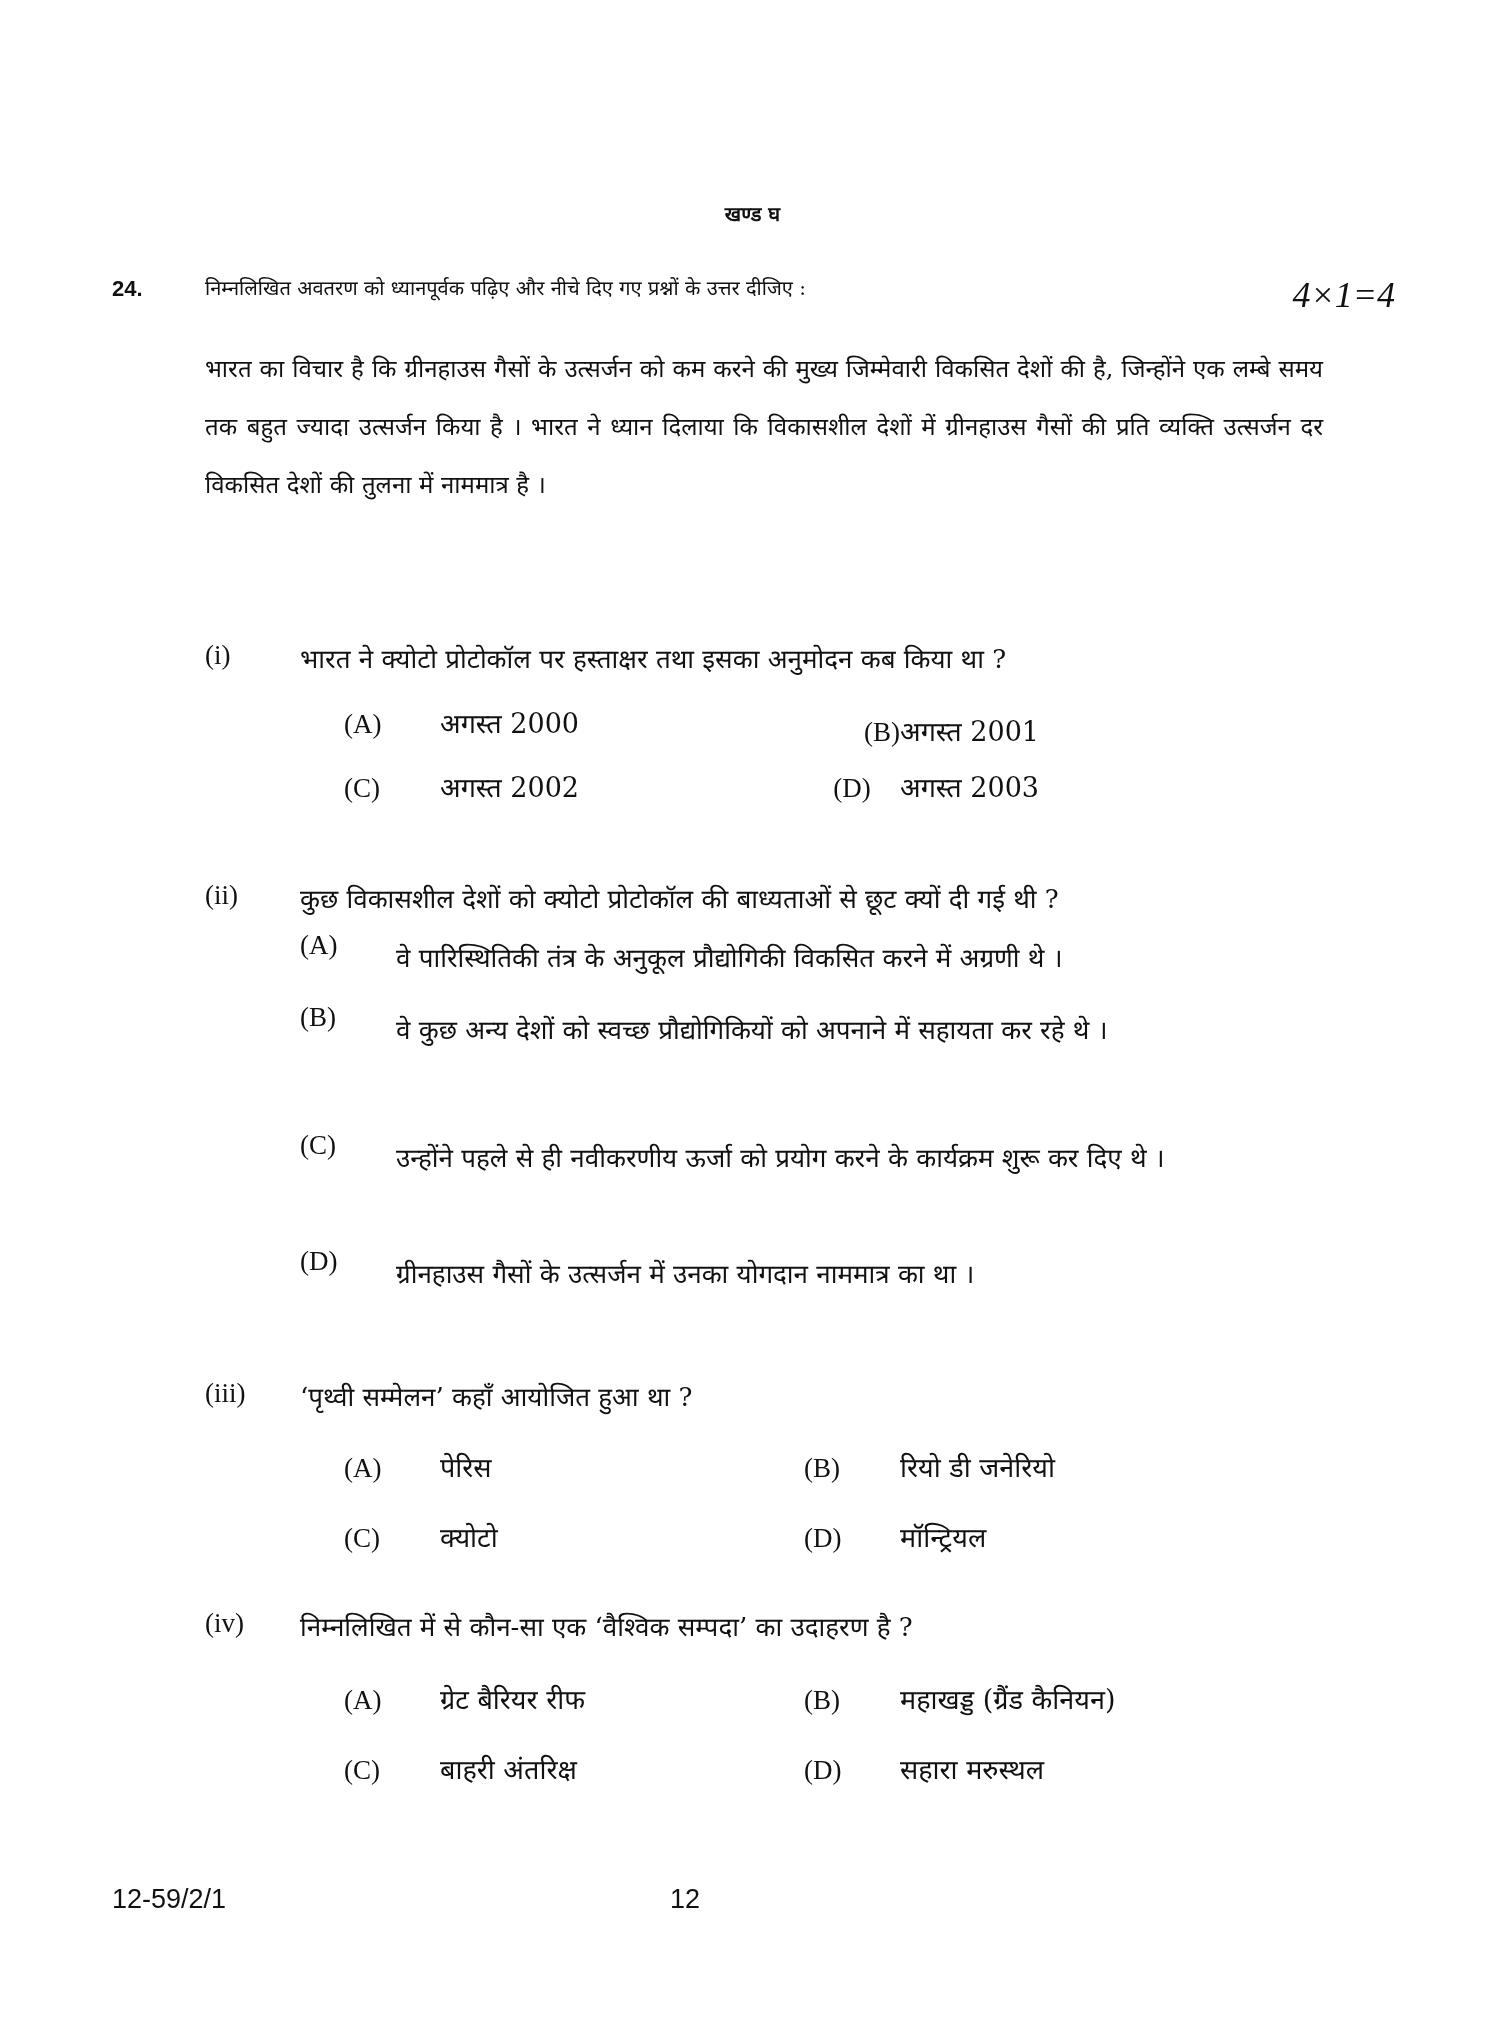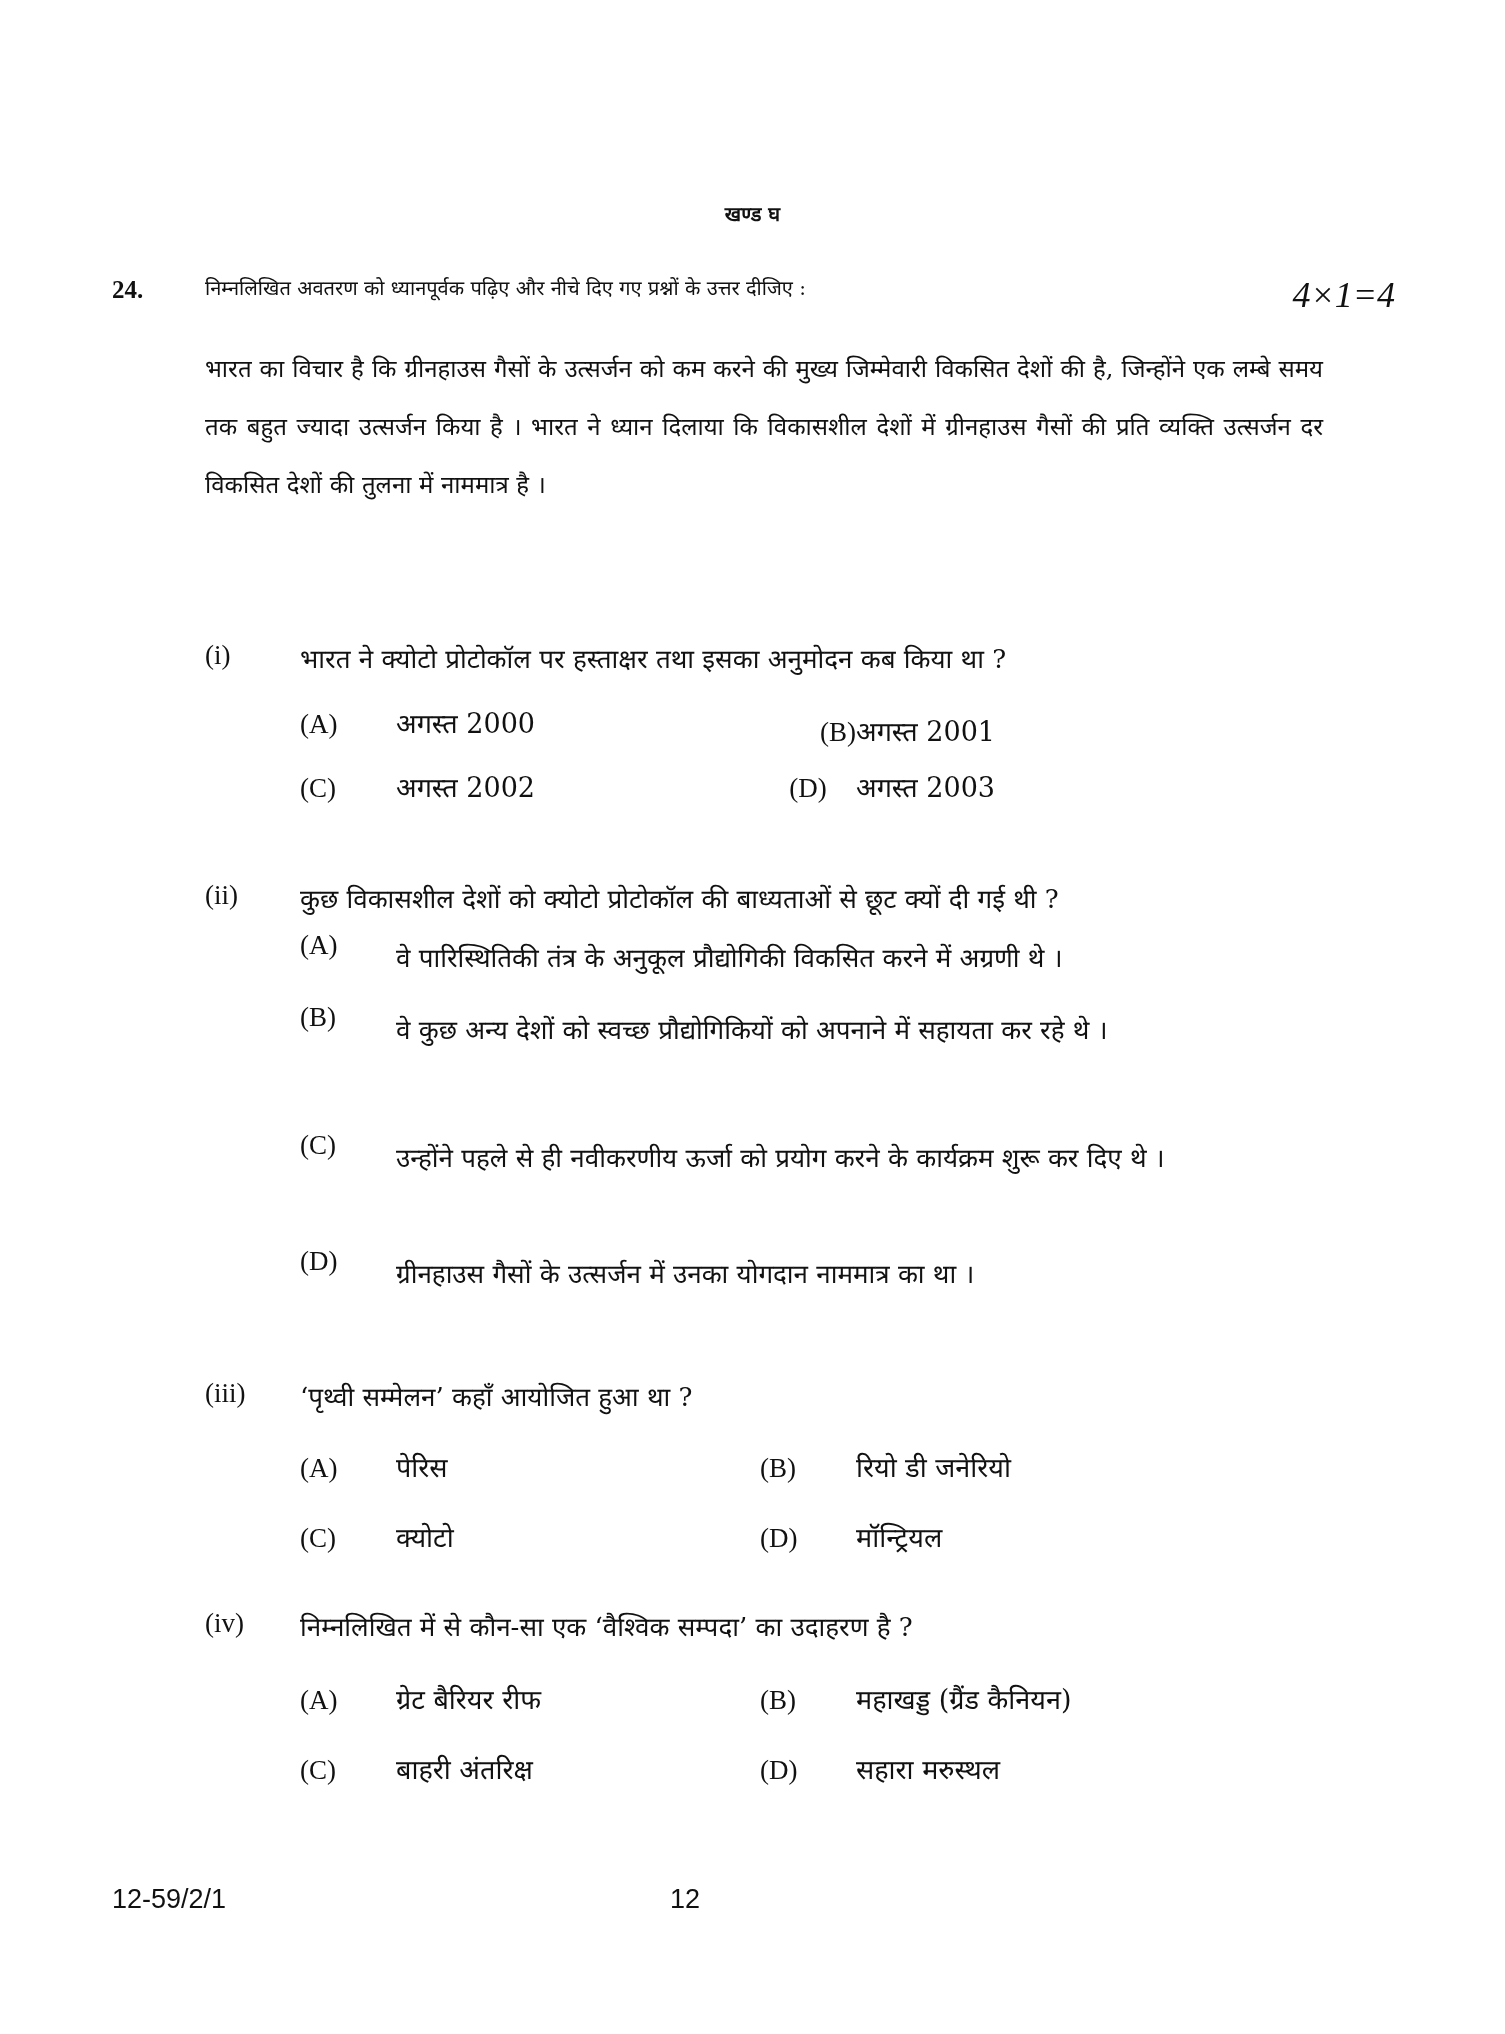"24." .qnum { font-family: Liberation Serif, serif -> Liberation Sans, sans-serif; font-size: 25px -> 22px }
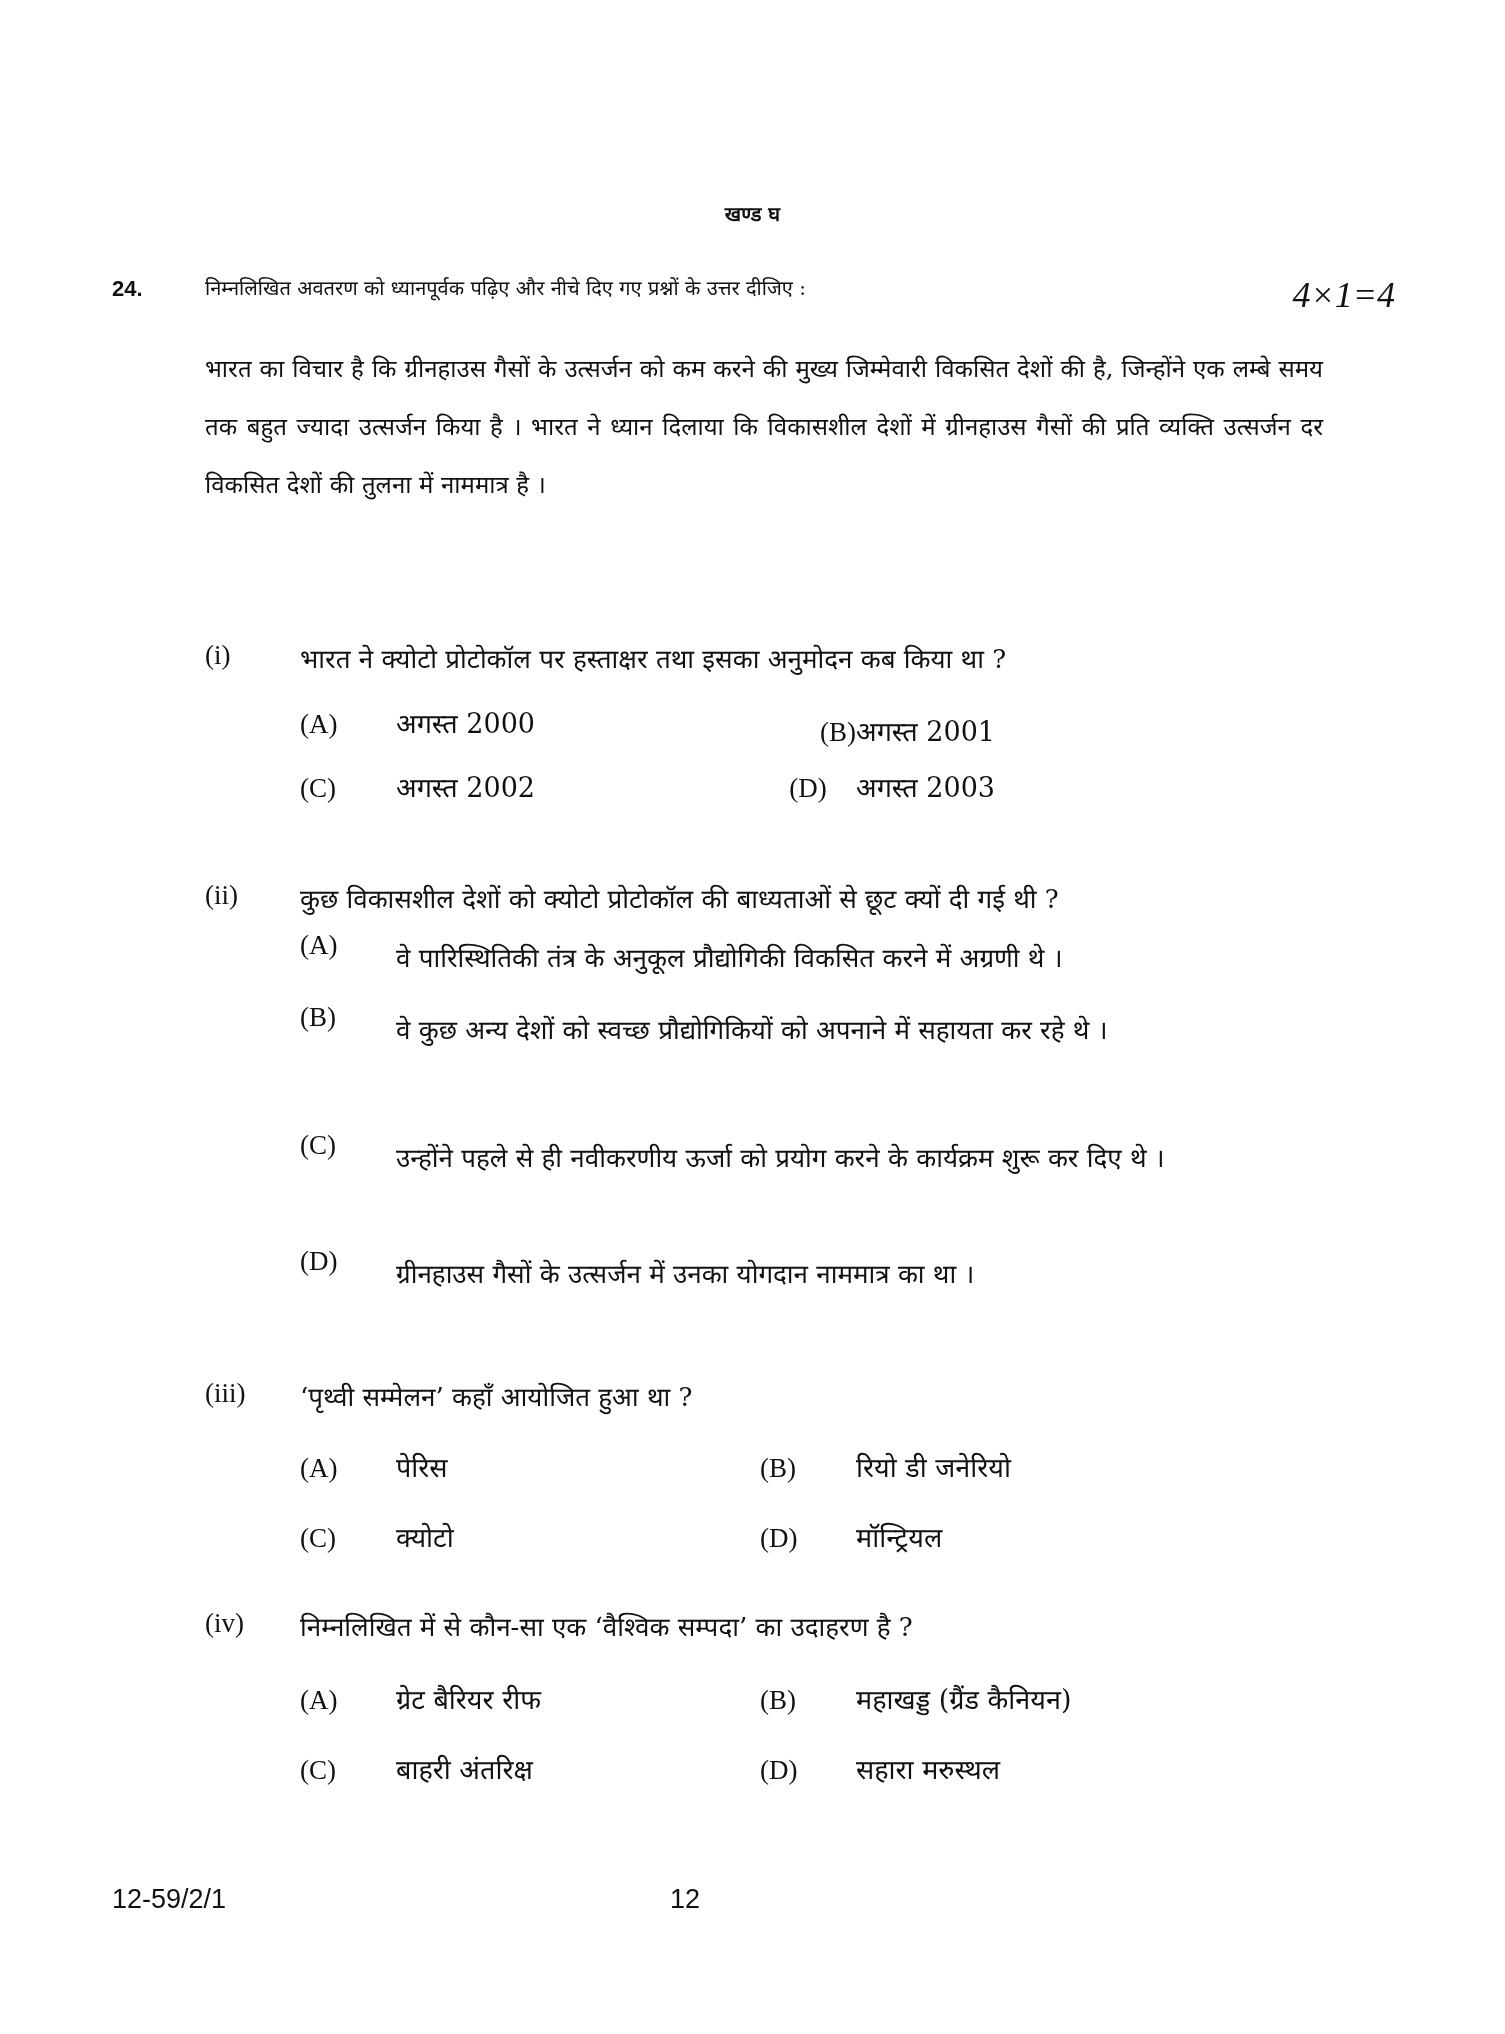"(A) अगस्त 2000" .opt { margin-left: none -> 44px }
